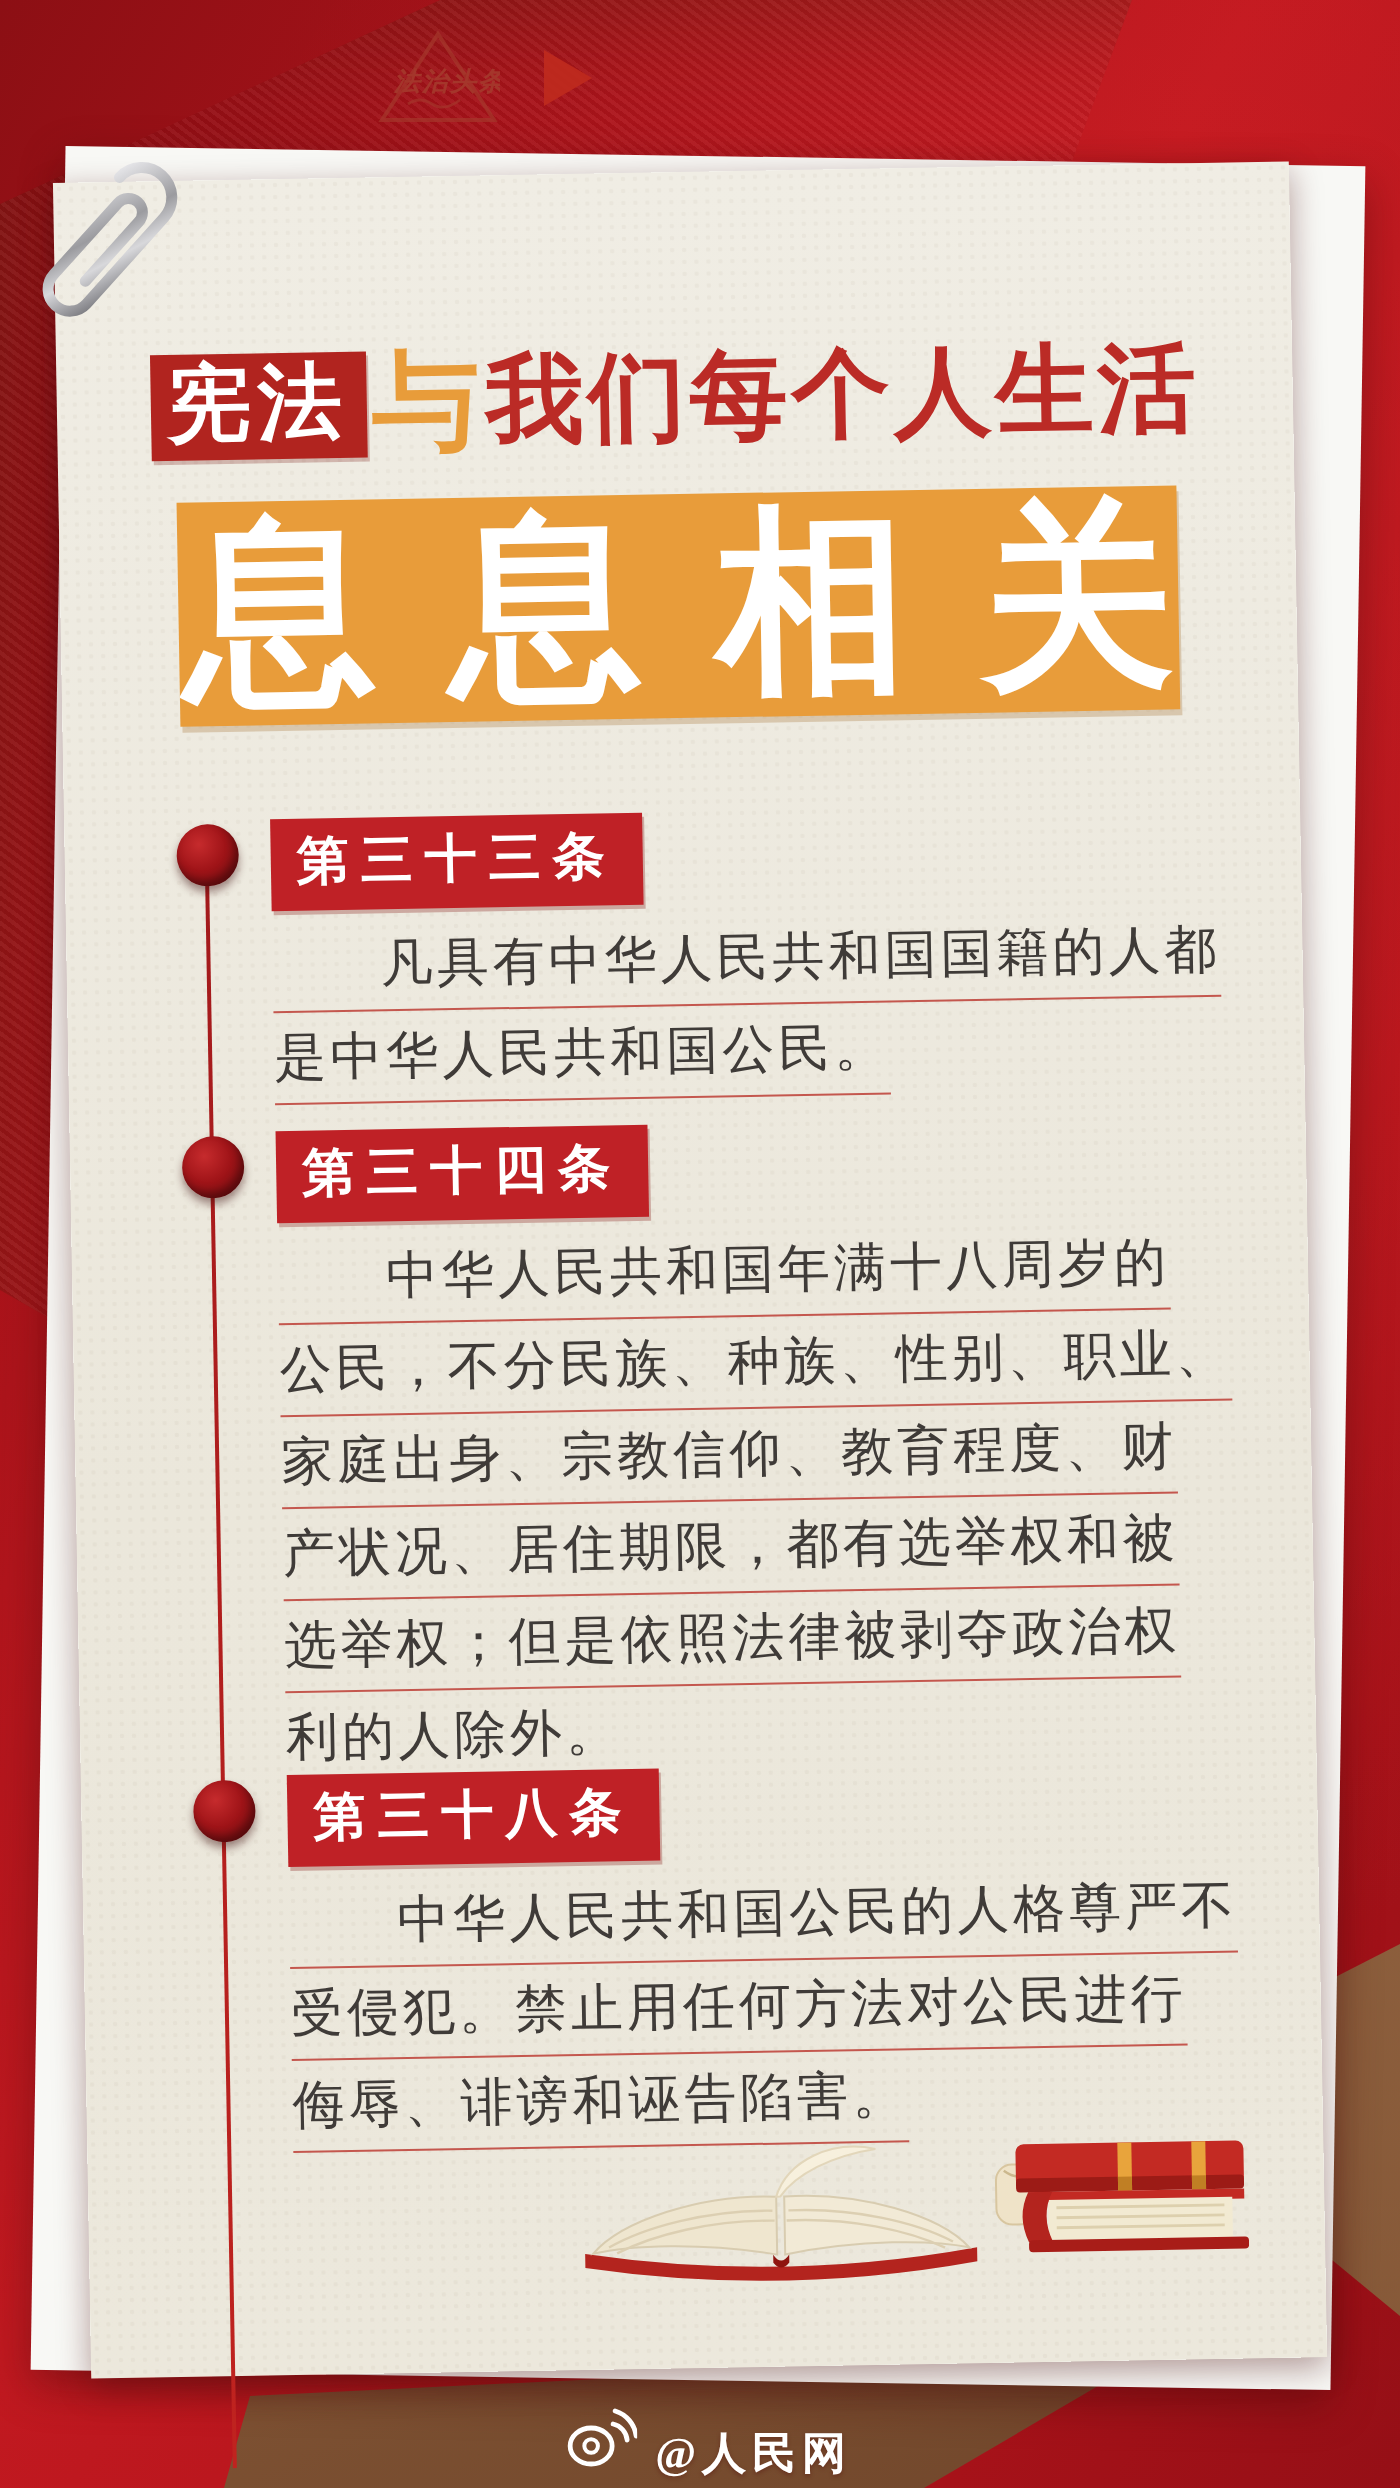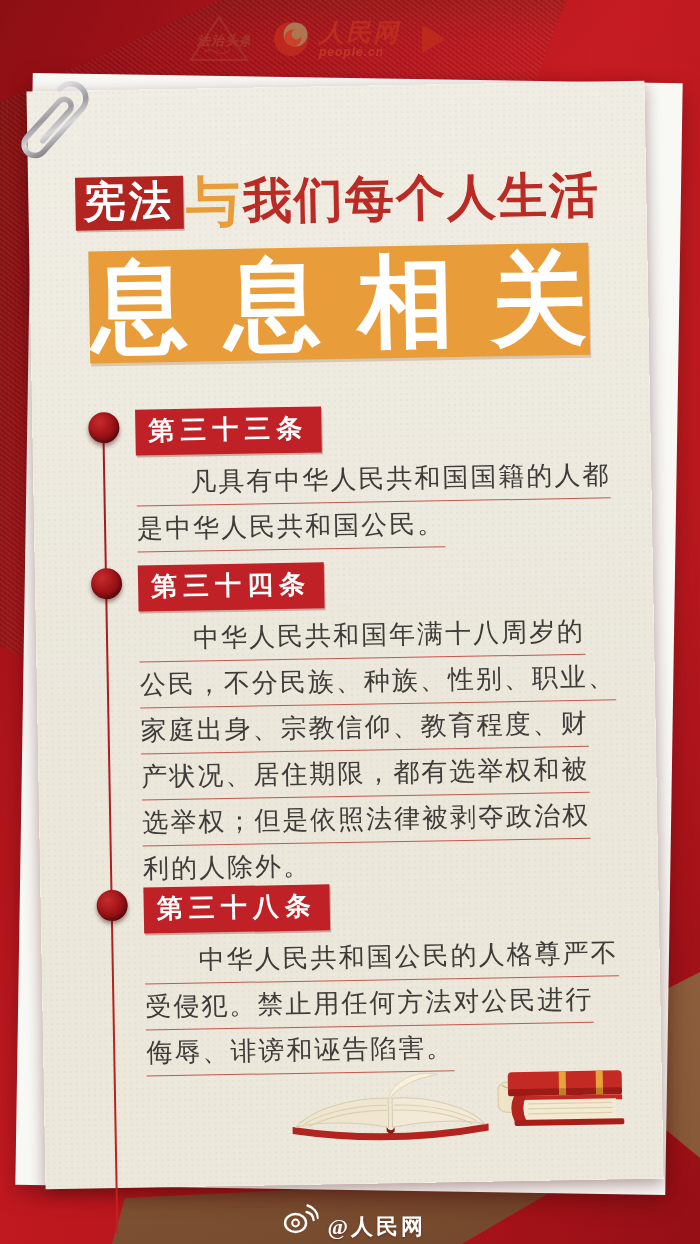"人民网" div.logo-group { html: <div> <svg> <circle></circle> <circle></circle> <circle></circle> <circle></circle> </svg> <div> <span>人民网</span> <span>people.cn</span> </div> </div> -> none }
